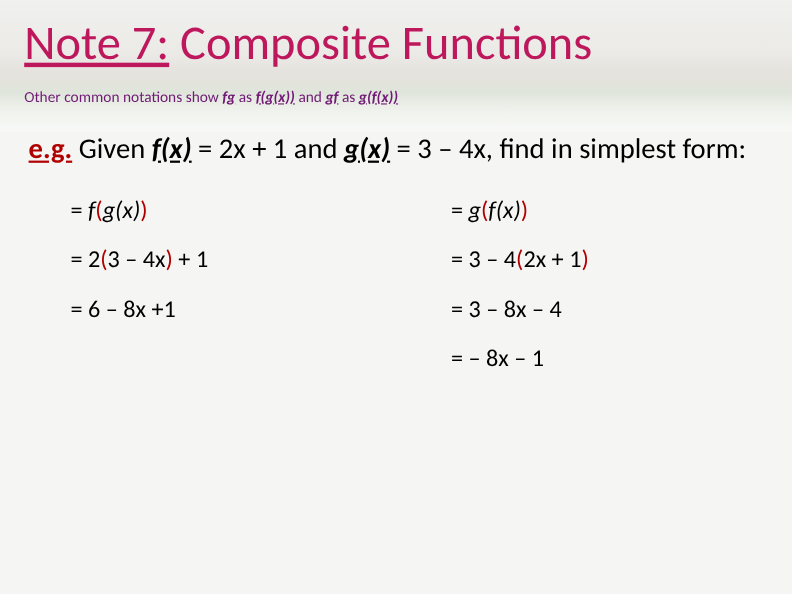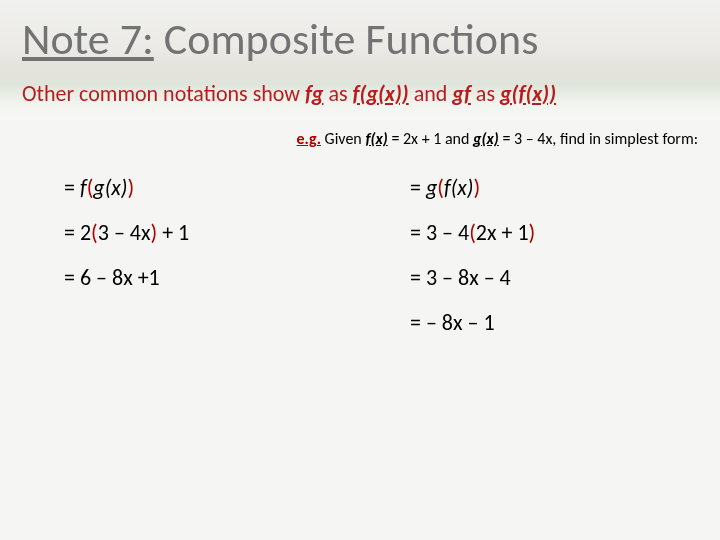"Note 7: Composite Functions" h1 { color: #737373 -> #be185d }
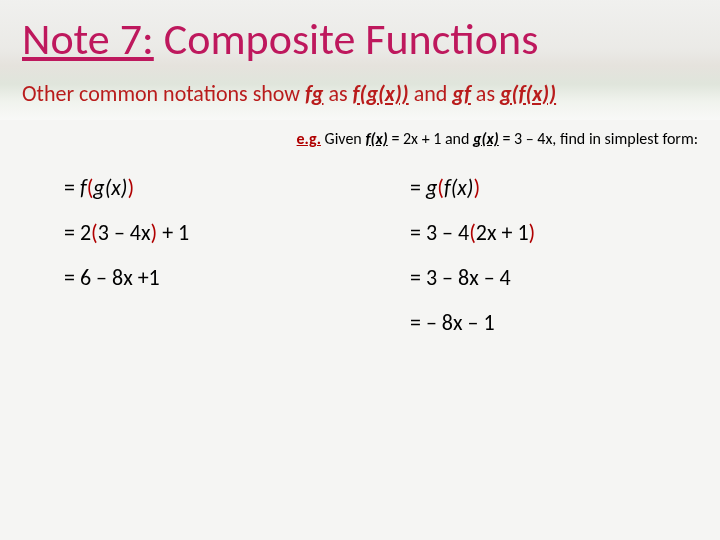"Other common notations show fg" .intro { color: #b91c1c -> #701a75; font-size: 22px -> 14px }
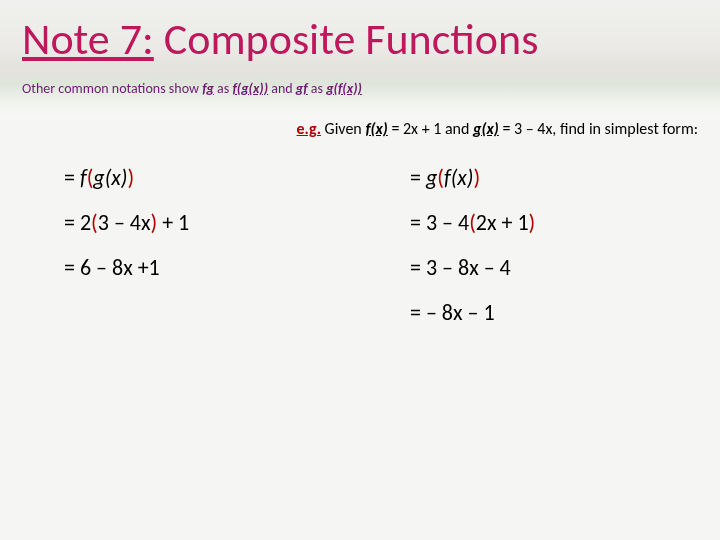"e.g. Given f(x) = 2x" .eg { font-size: 16px -> 26px; text-align: right -> none }
